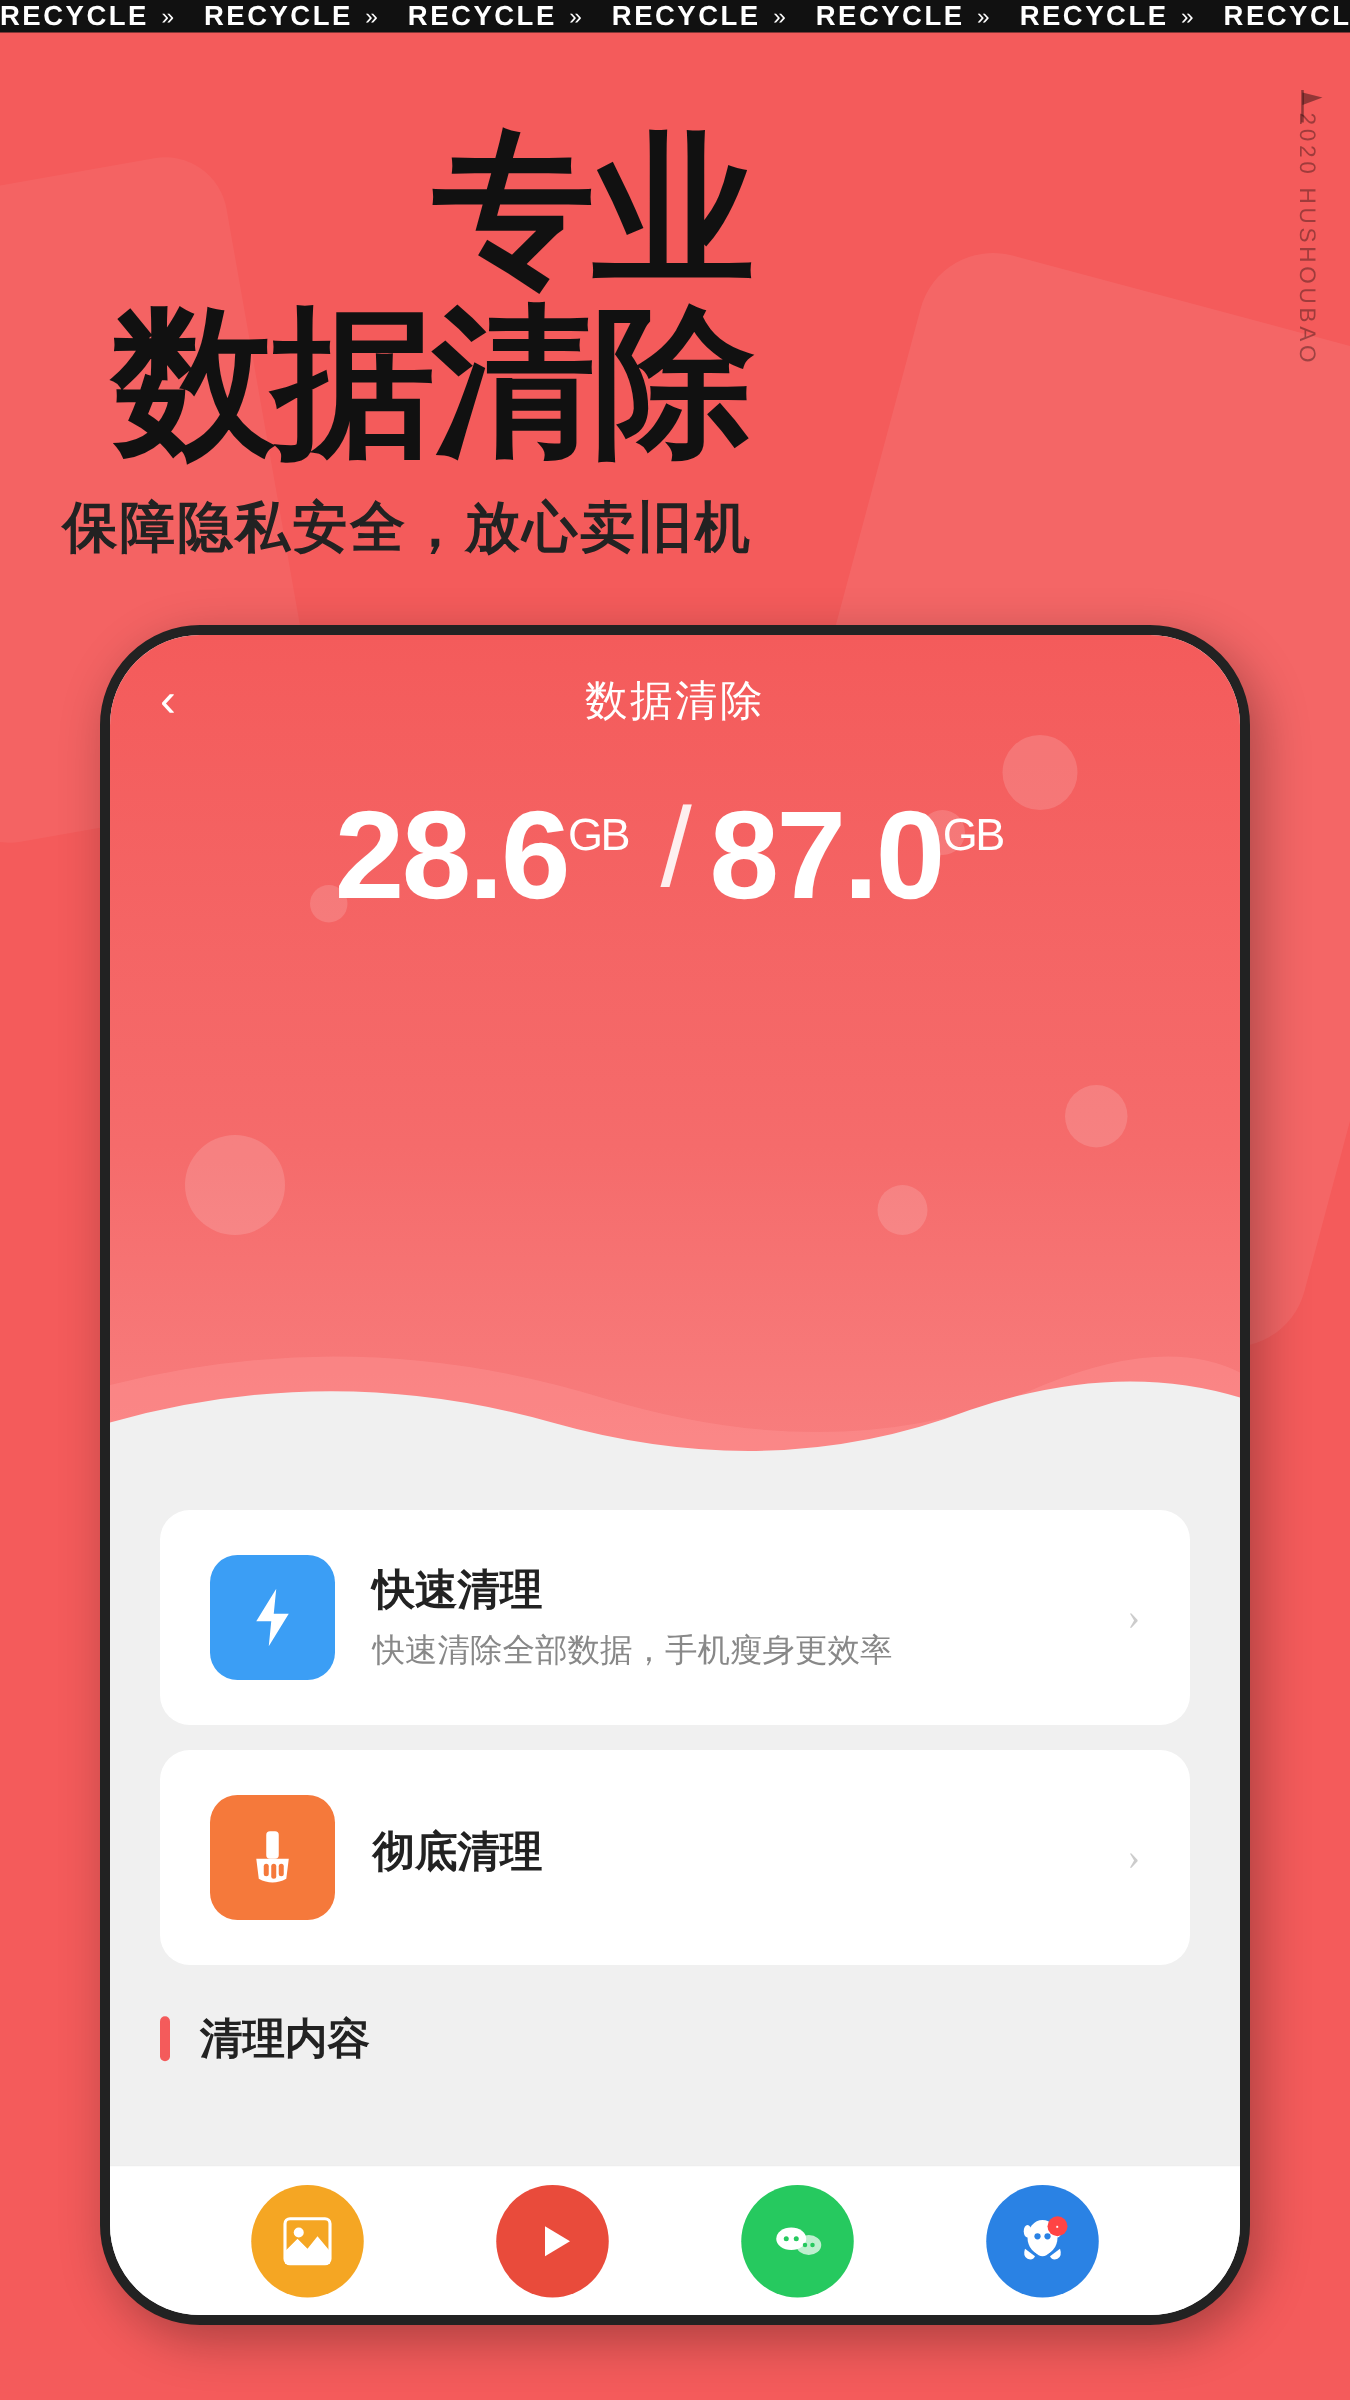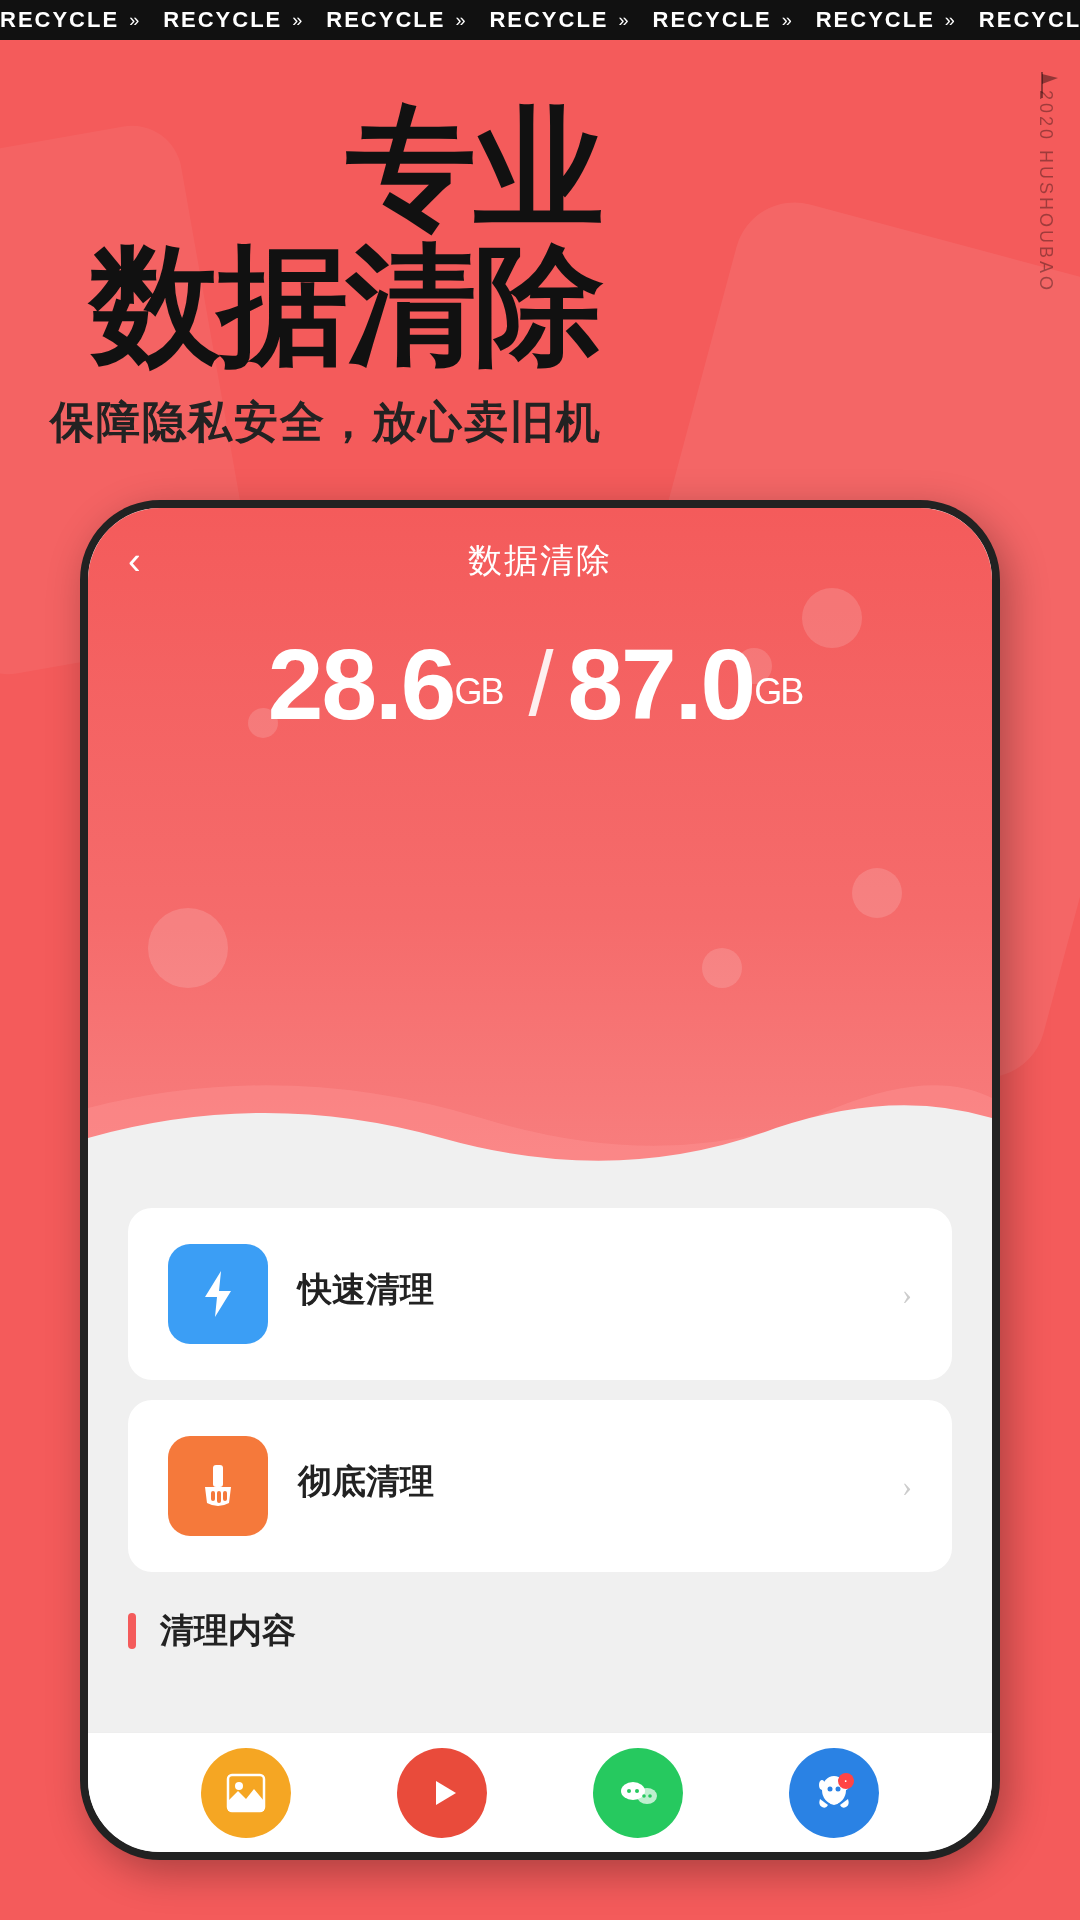"RECYCLE" .ticker-bar { height: 40px -> 26px }
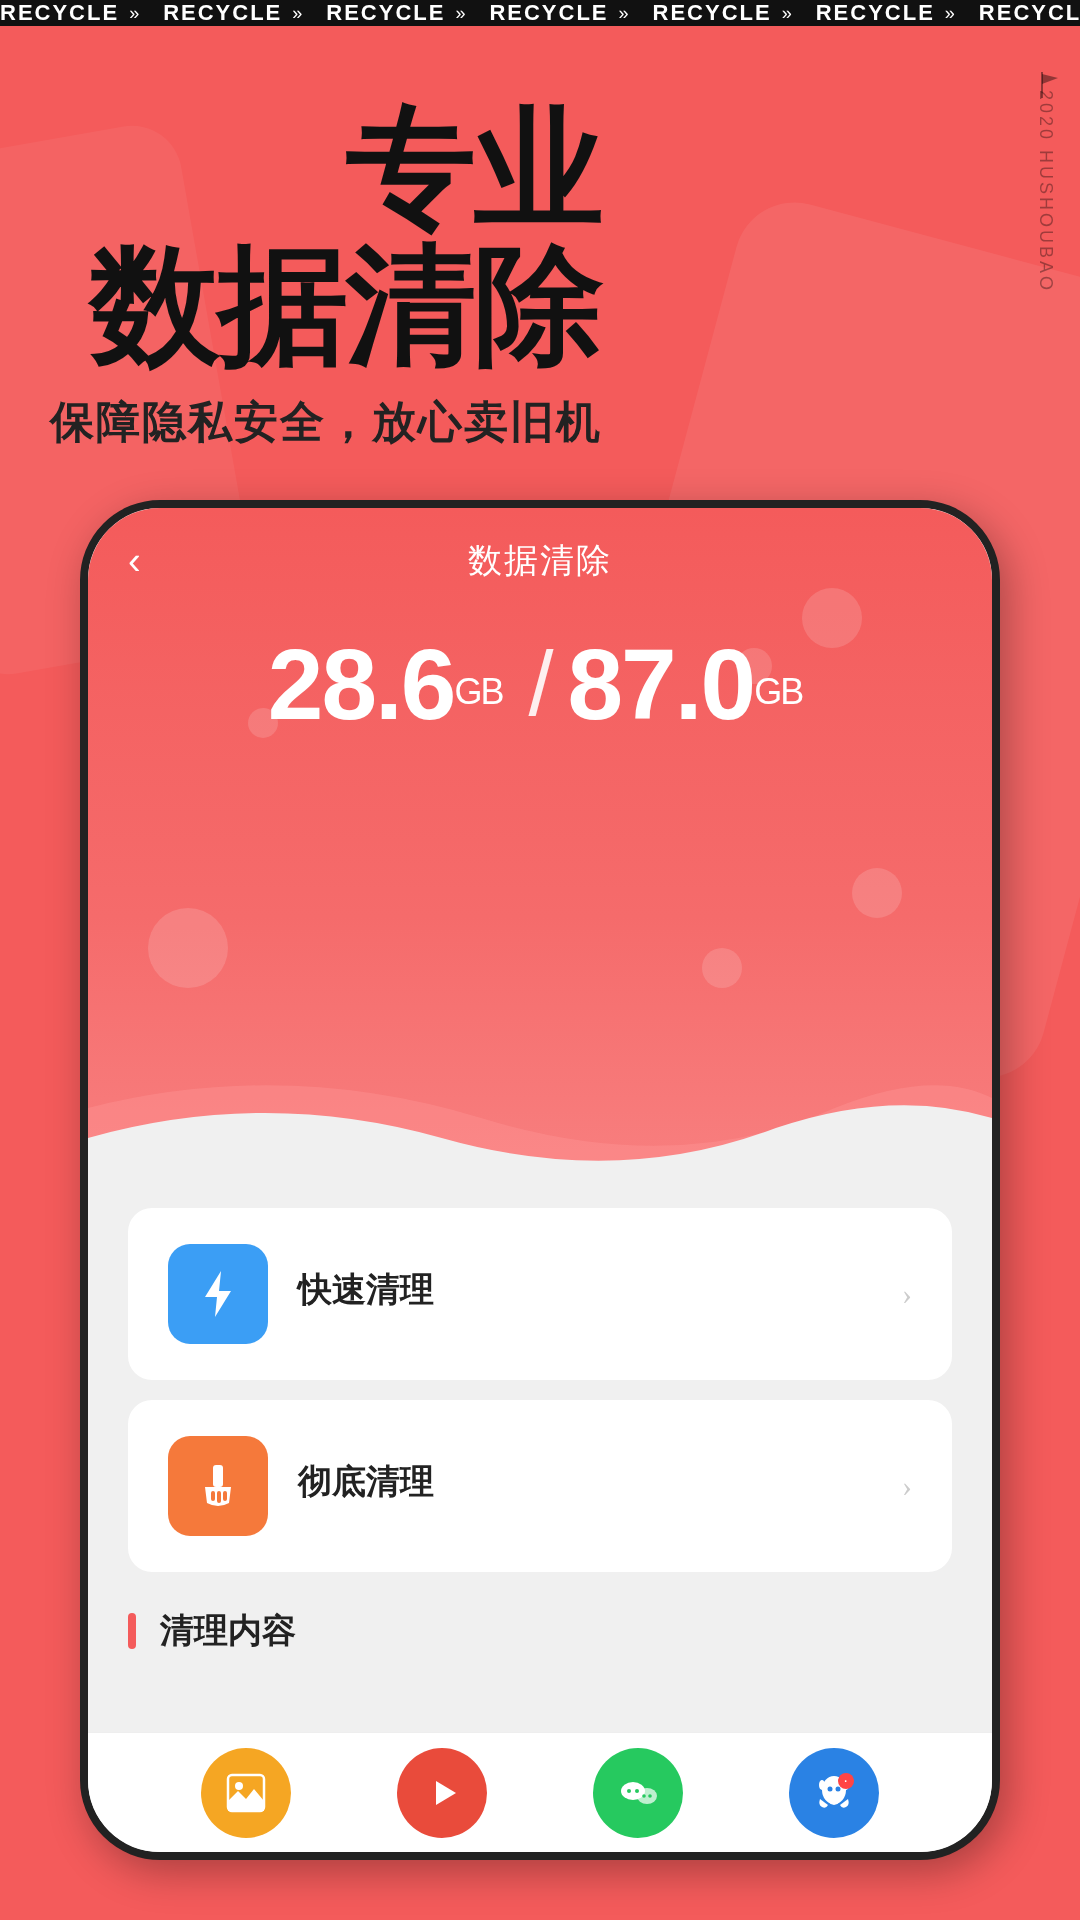"28.6" .storage-text { align-items: center -> flex-start }
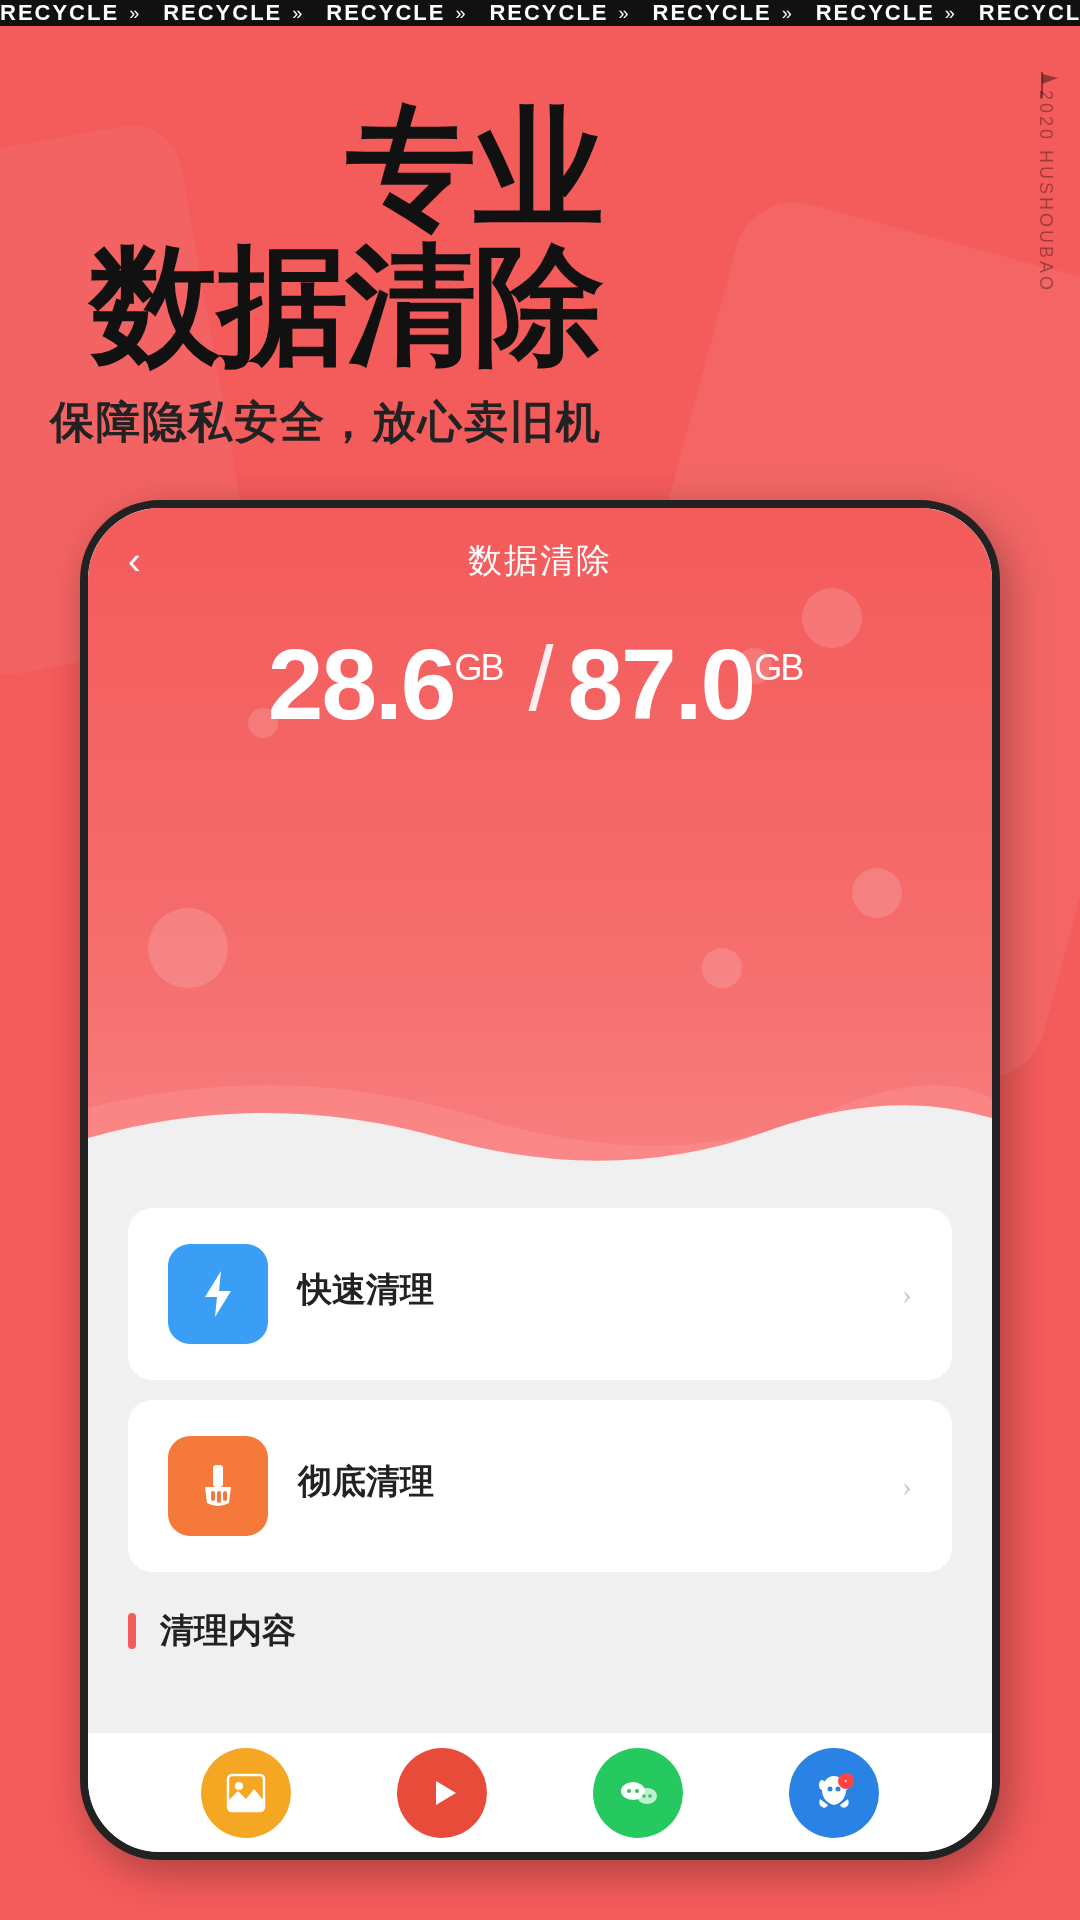"快速清除全部数据，手机瘦身更效率" div.option-desc { html: none -> <div>快速清除全部数据，手机瘦身更效率</div> }
